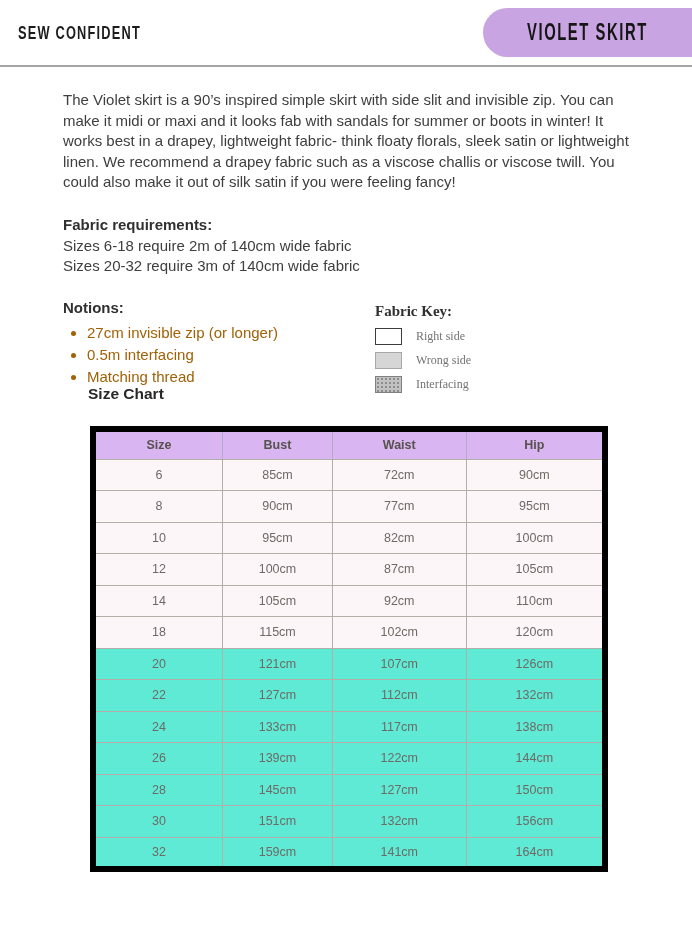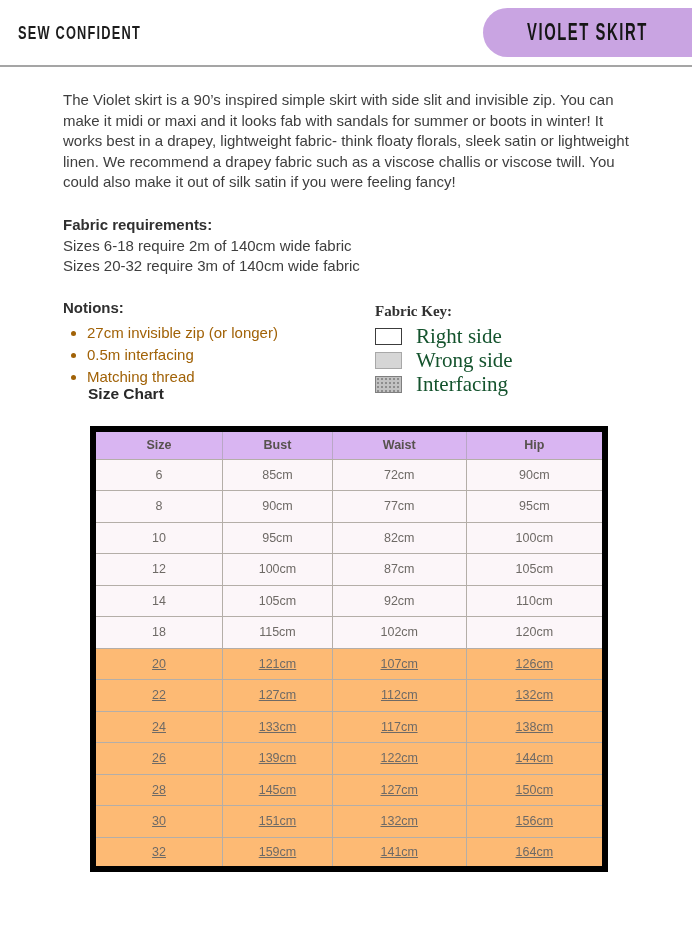"Right side" .key-label { color: #14532d -> #737373; font-size: 21px -> 12px }
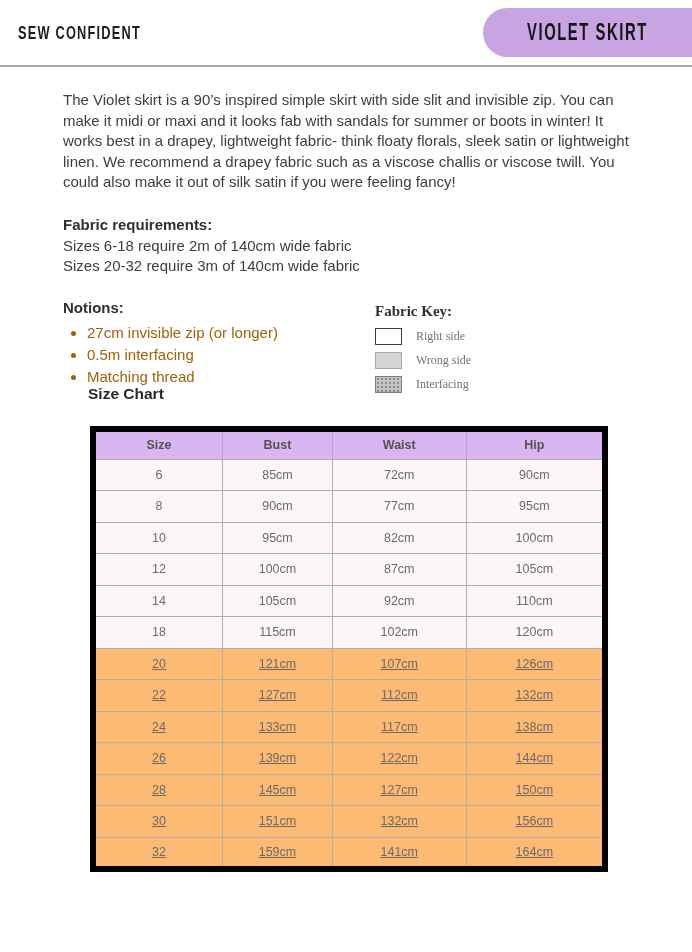"20" tr.row-cream td { background: #fdba74 -> #5eead4; text-decoration: underline -> none }
